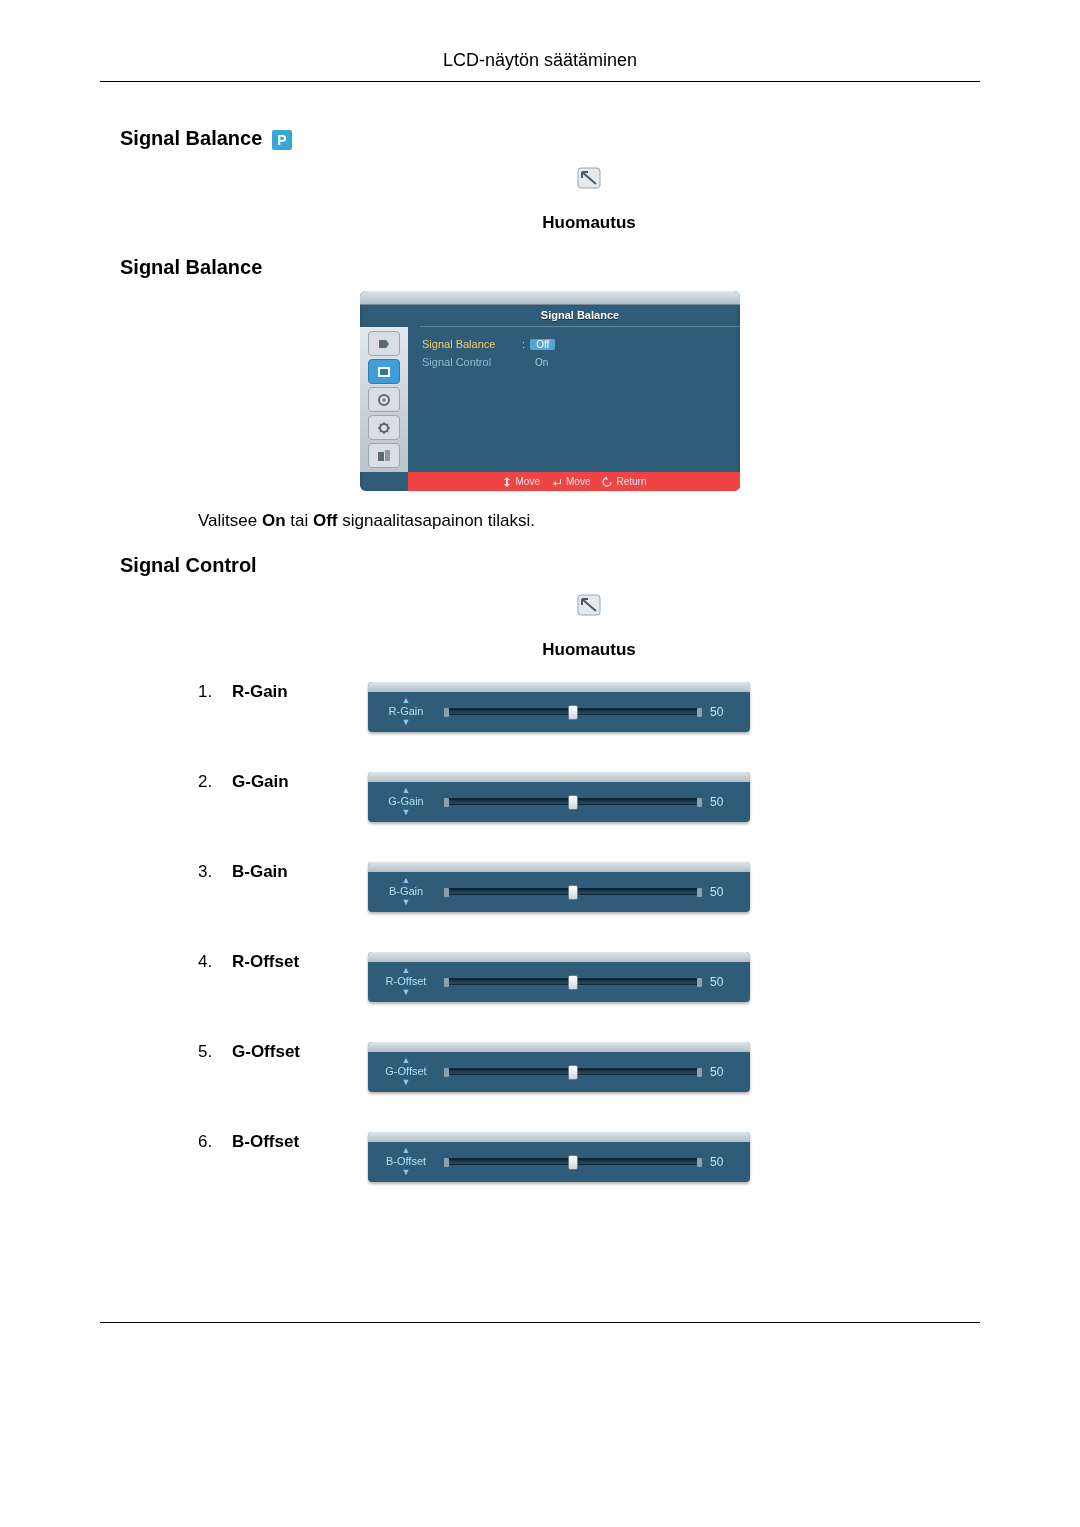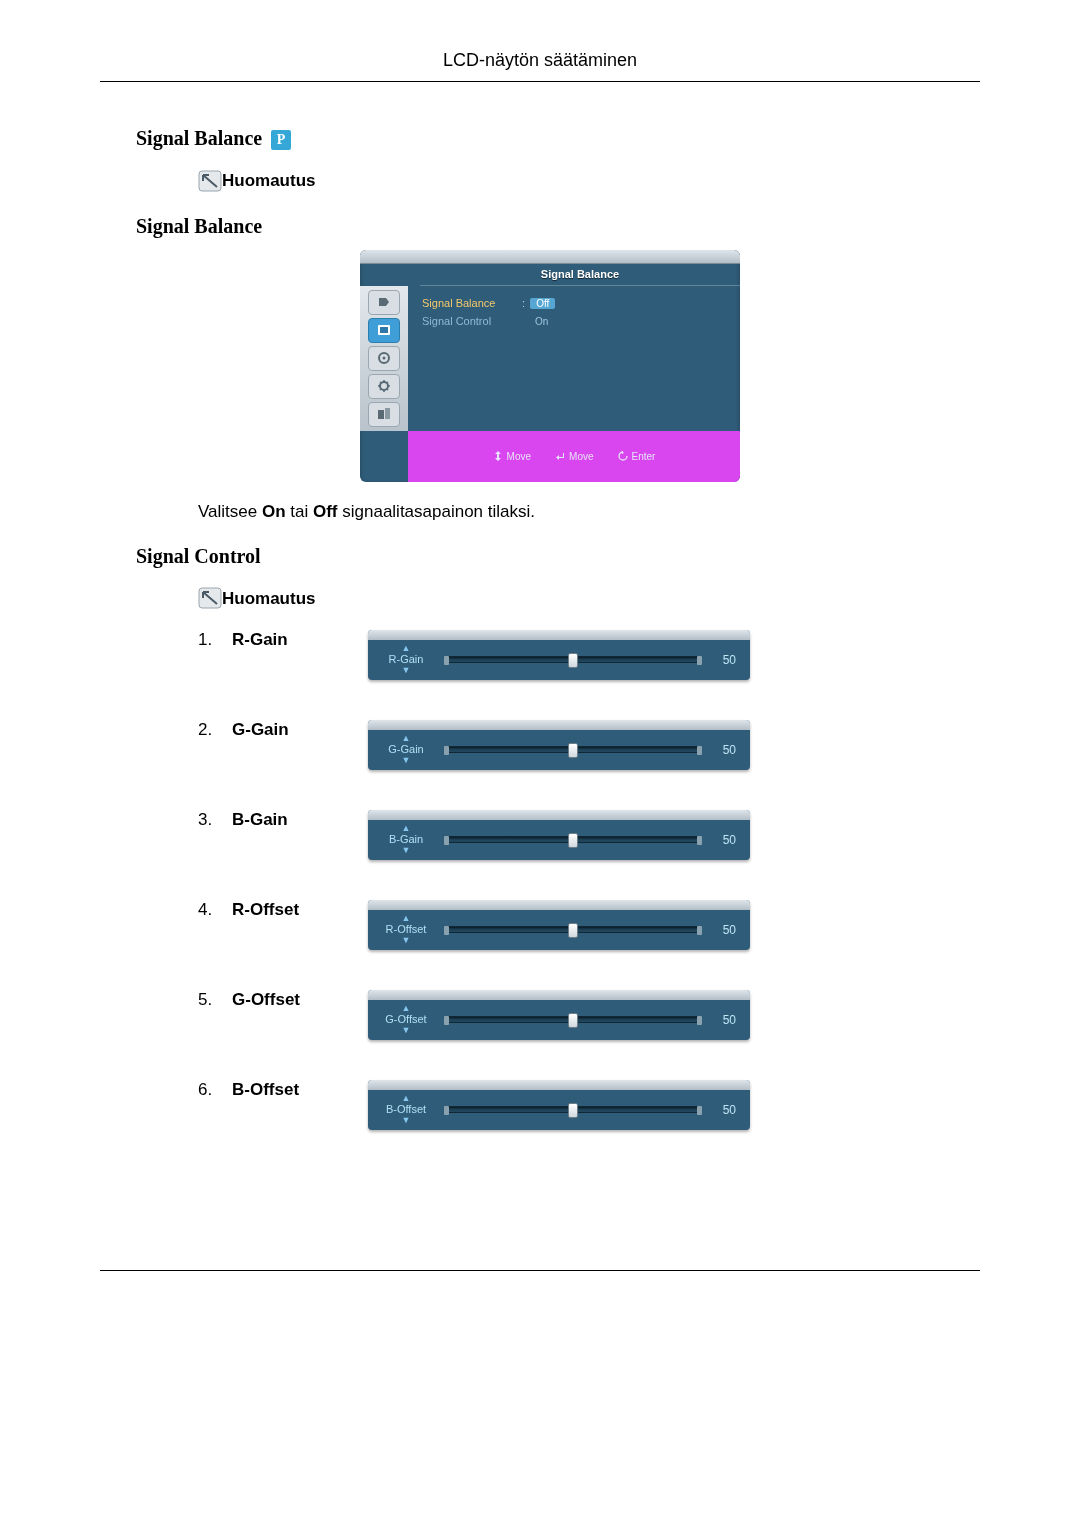"Signal Balance P" h2.section-heading { font-family: Liberation Serif, serif -> none; margin: 20px 0 12px 16px -> 20px 0 12px 0 }
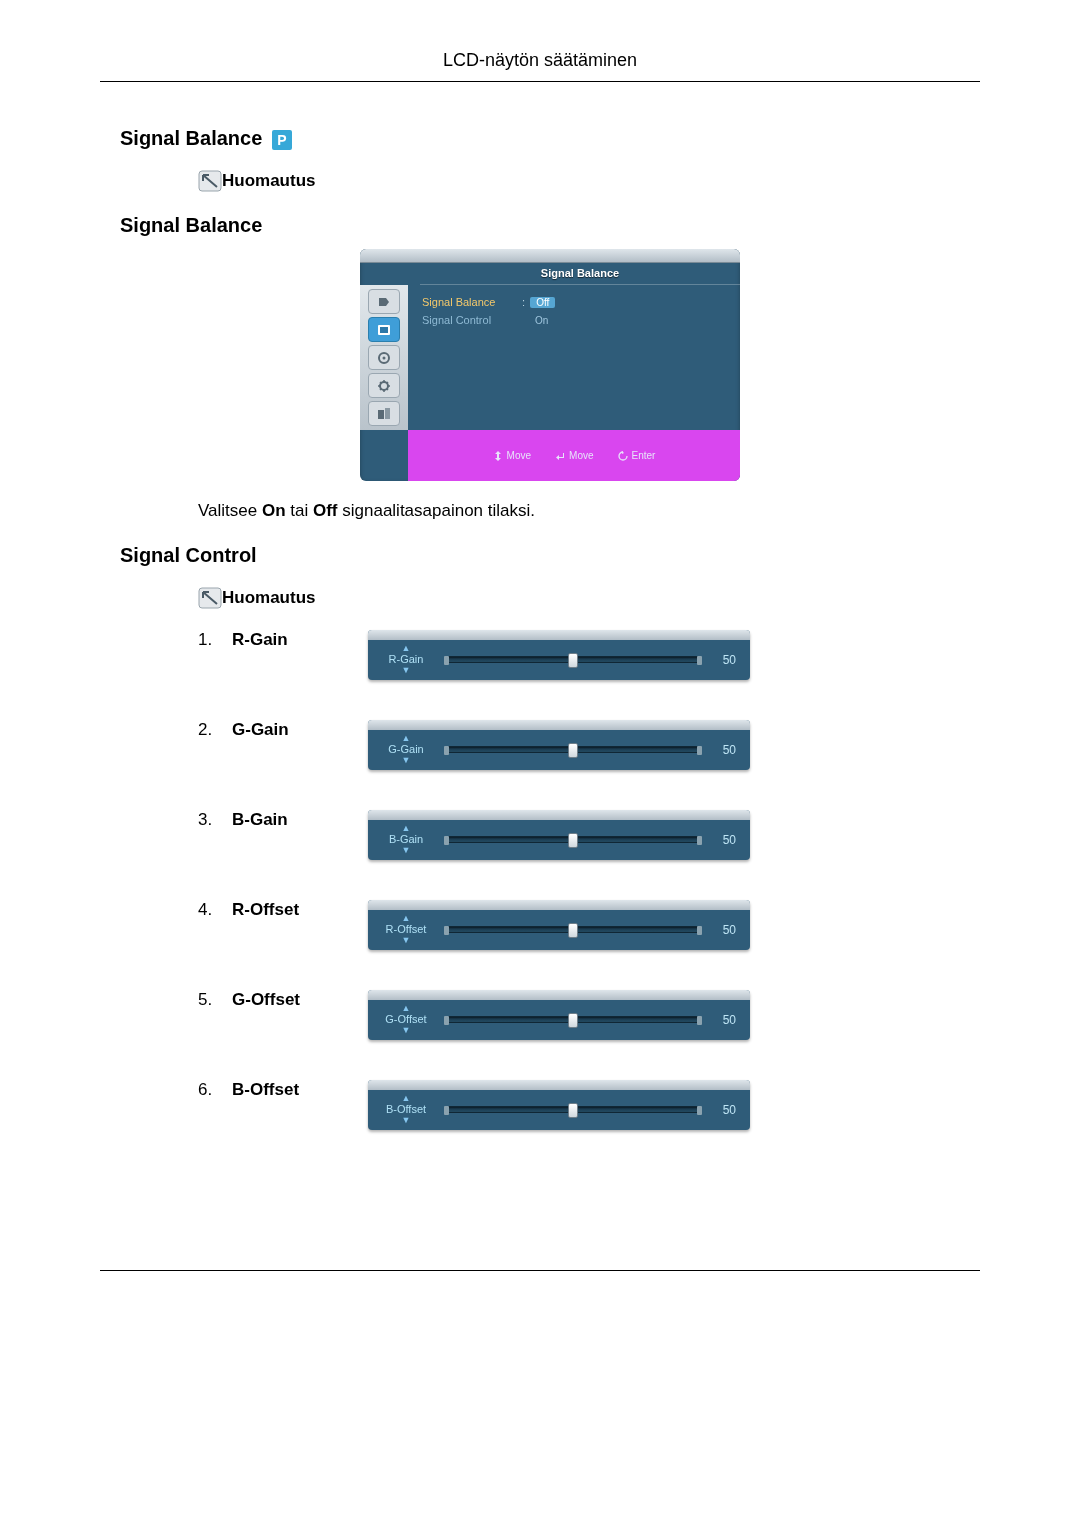"Huomautus" .note-row { flex-direction: none -> column; gap: 0 -> 20px }
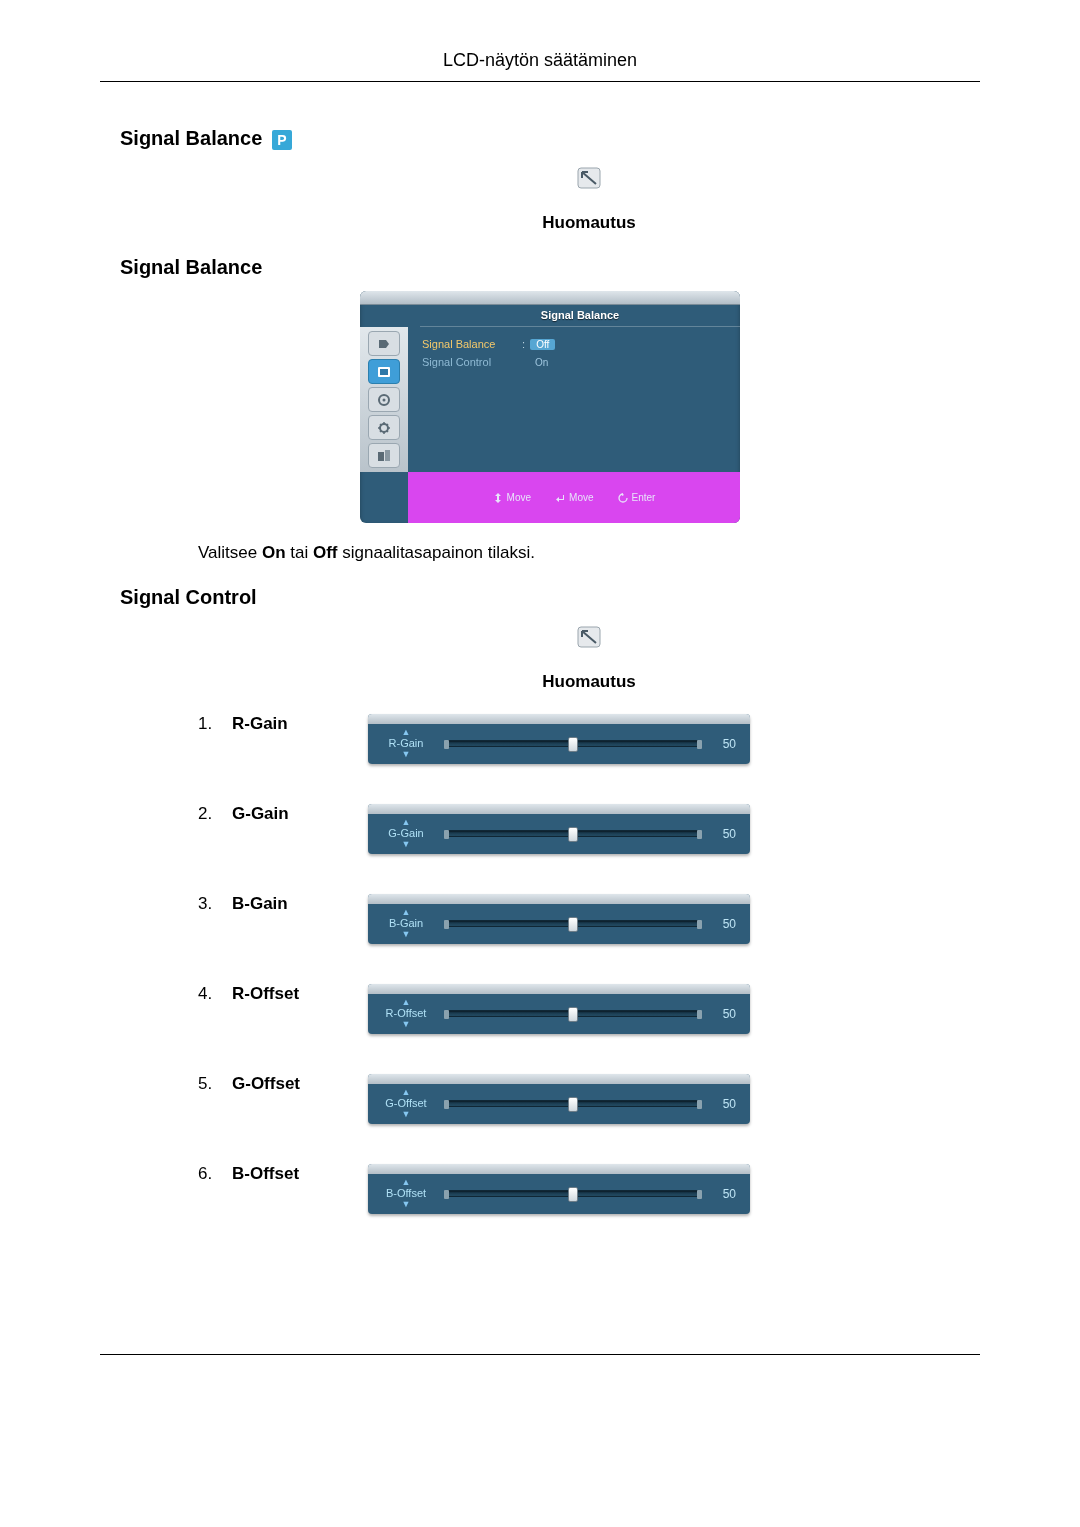"Move" .osd-bottom { background: #d946ef -> #ef4444; gap: 24px -> 12px; padding: 20px 10px -> 4px 10px }
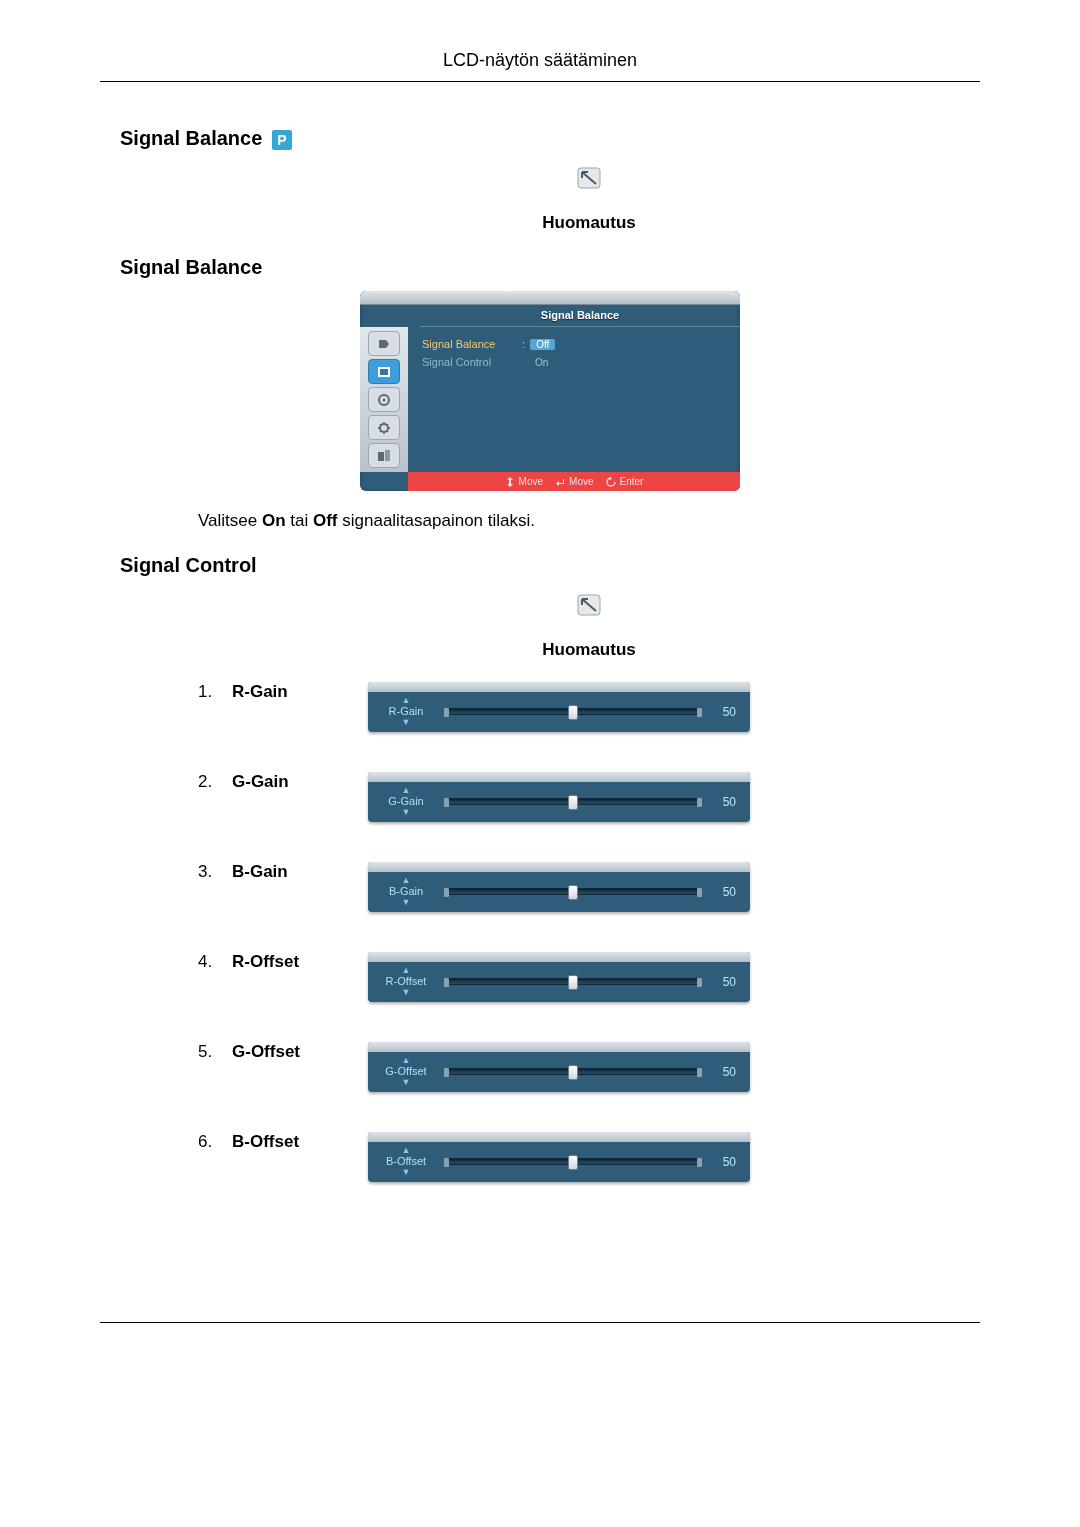"Enter" span { text: Enter -> Return }
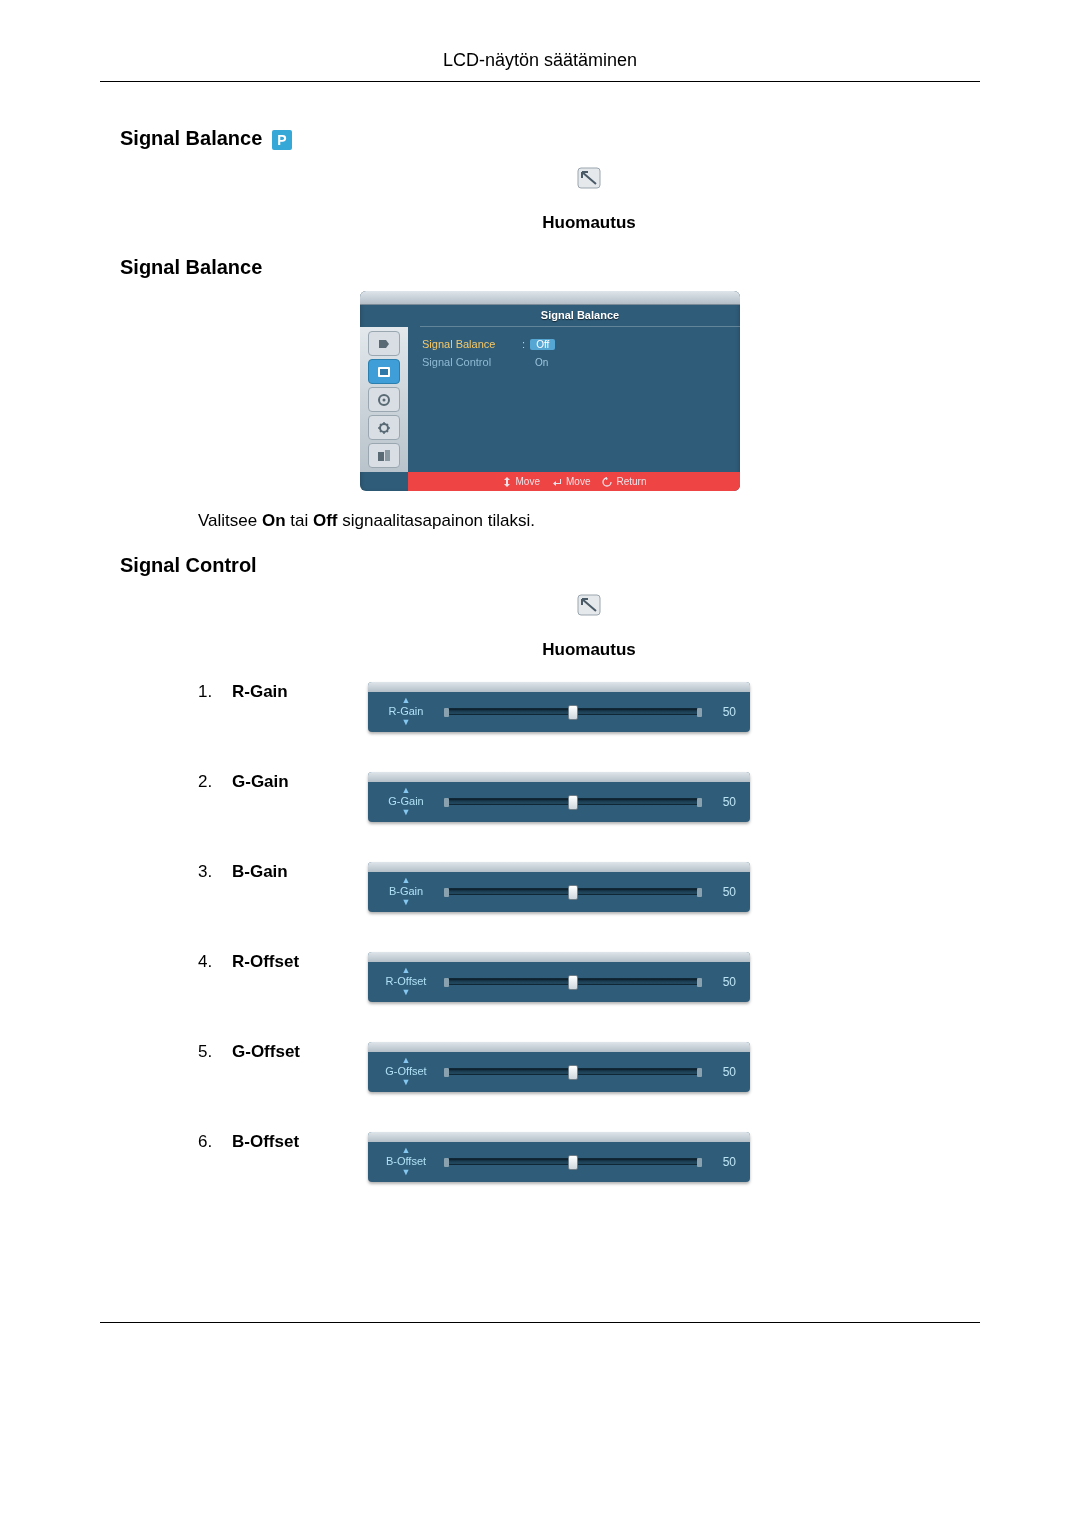"50" .sp-value { text-align: right -> left }
